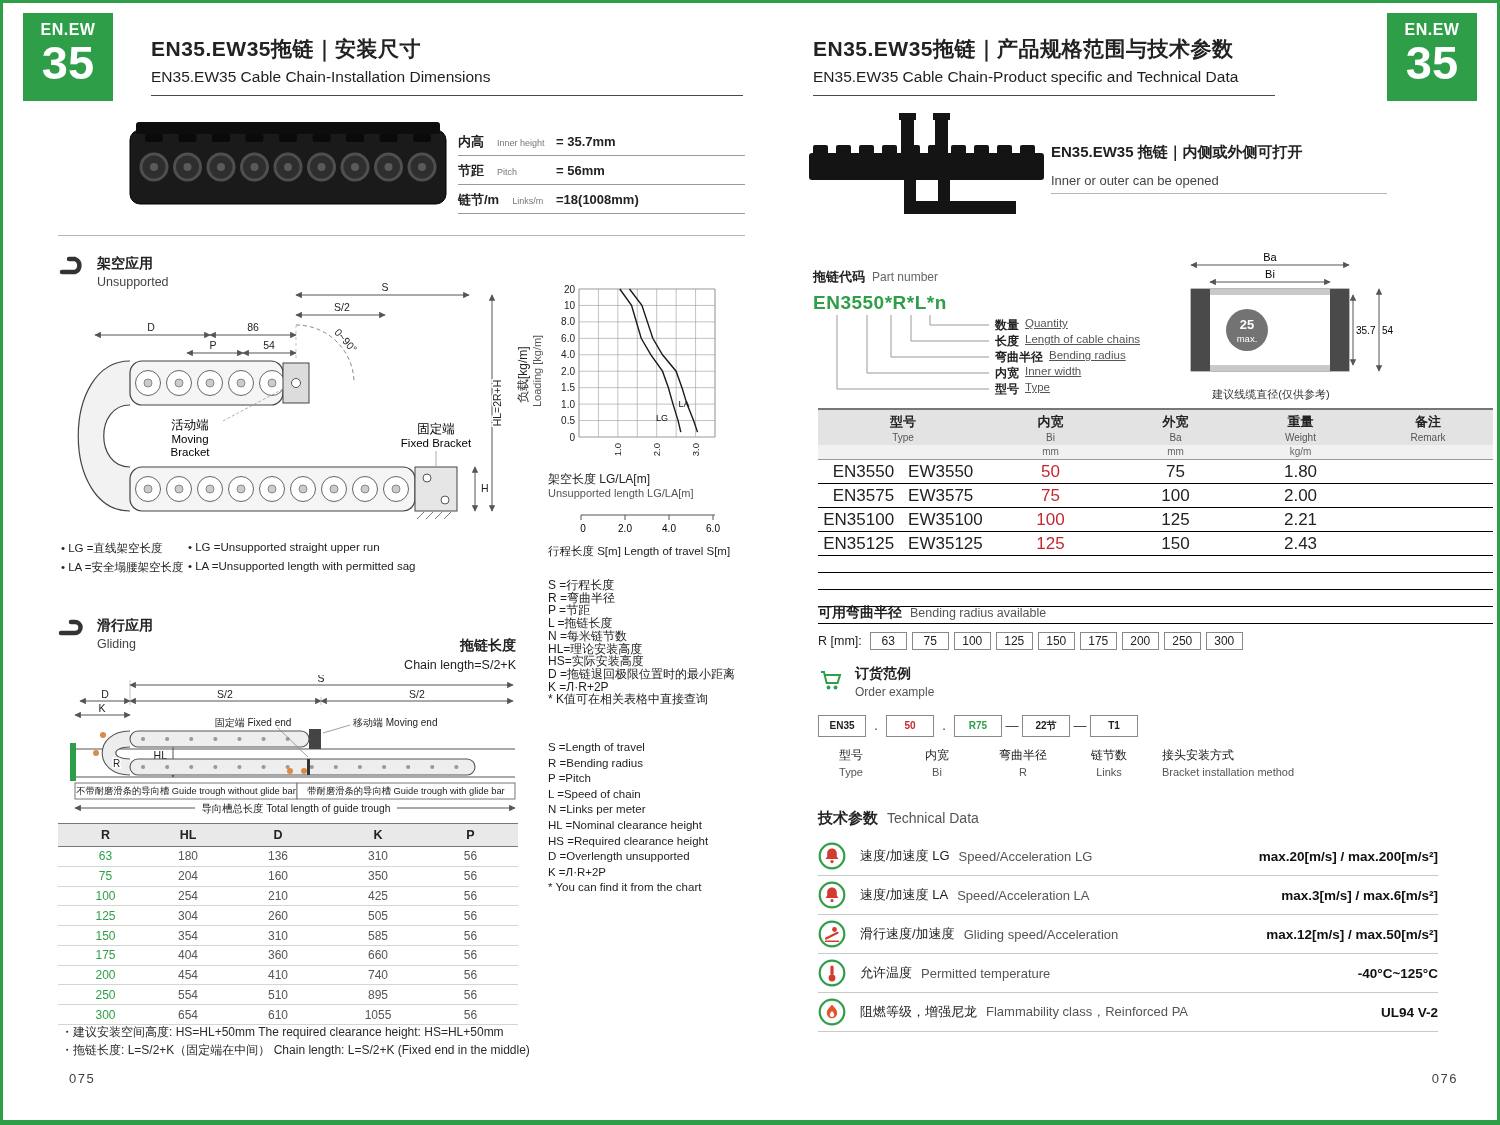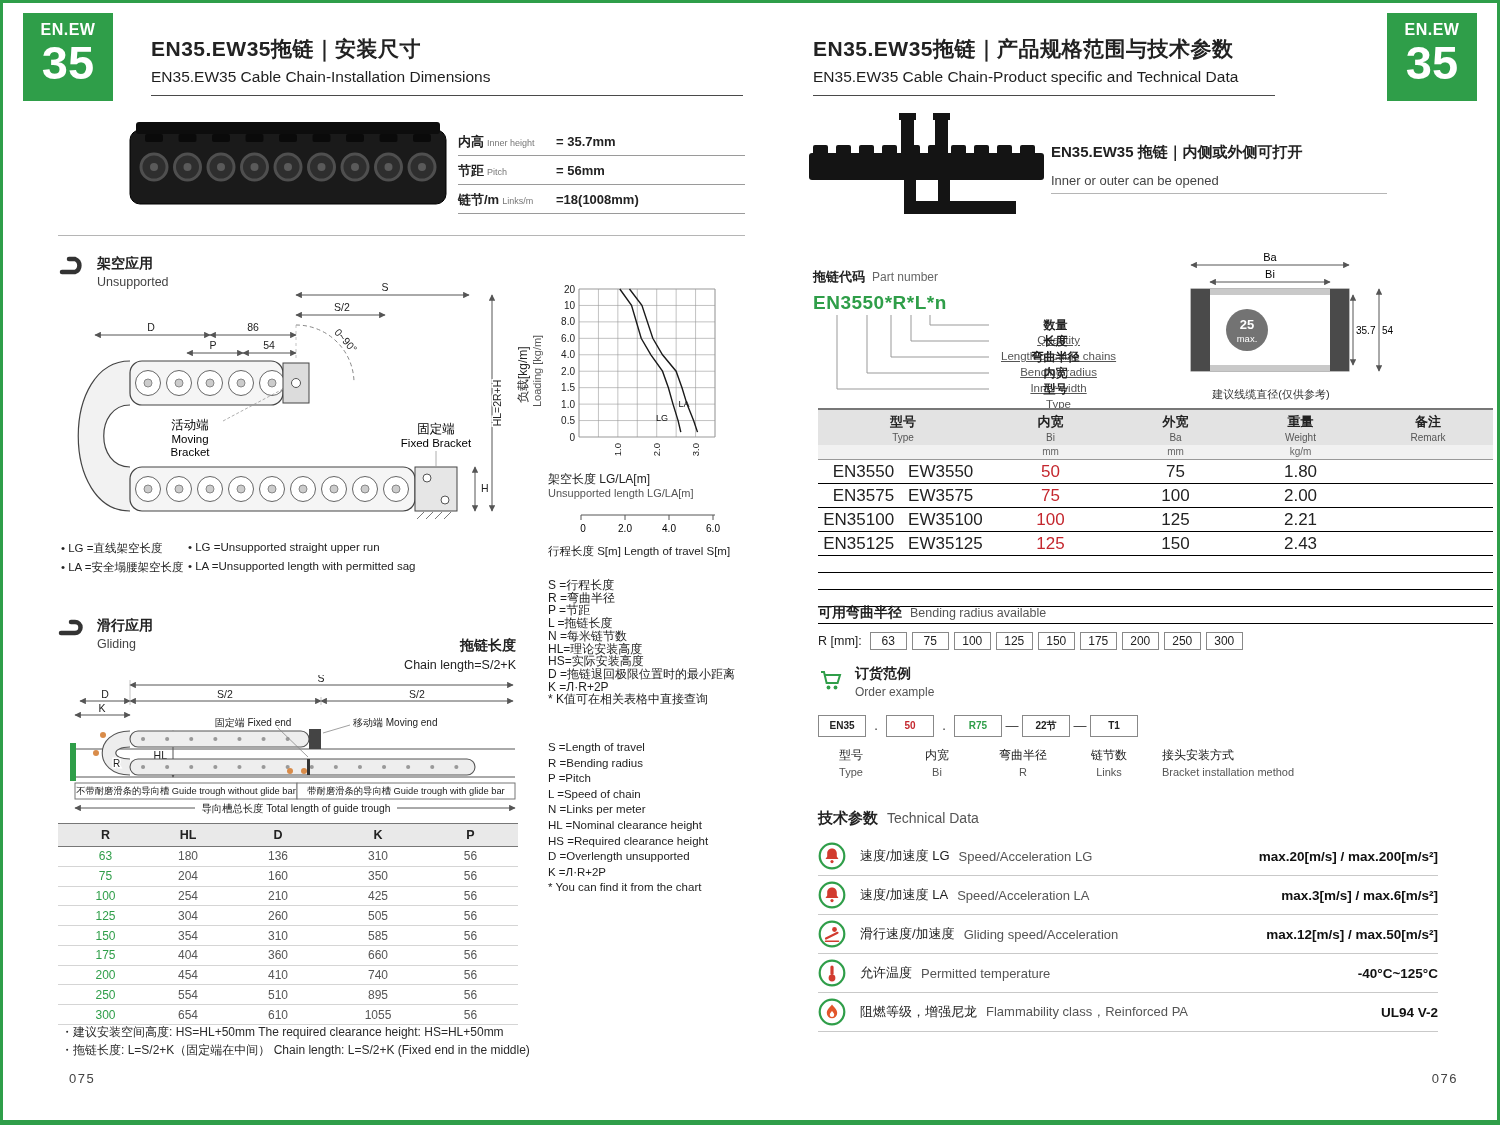"内高" .slabel { gap: 3px -> 13px }
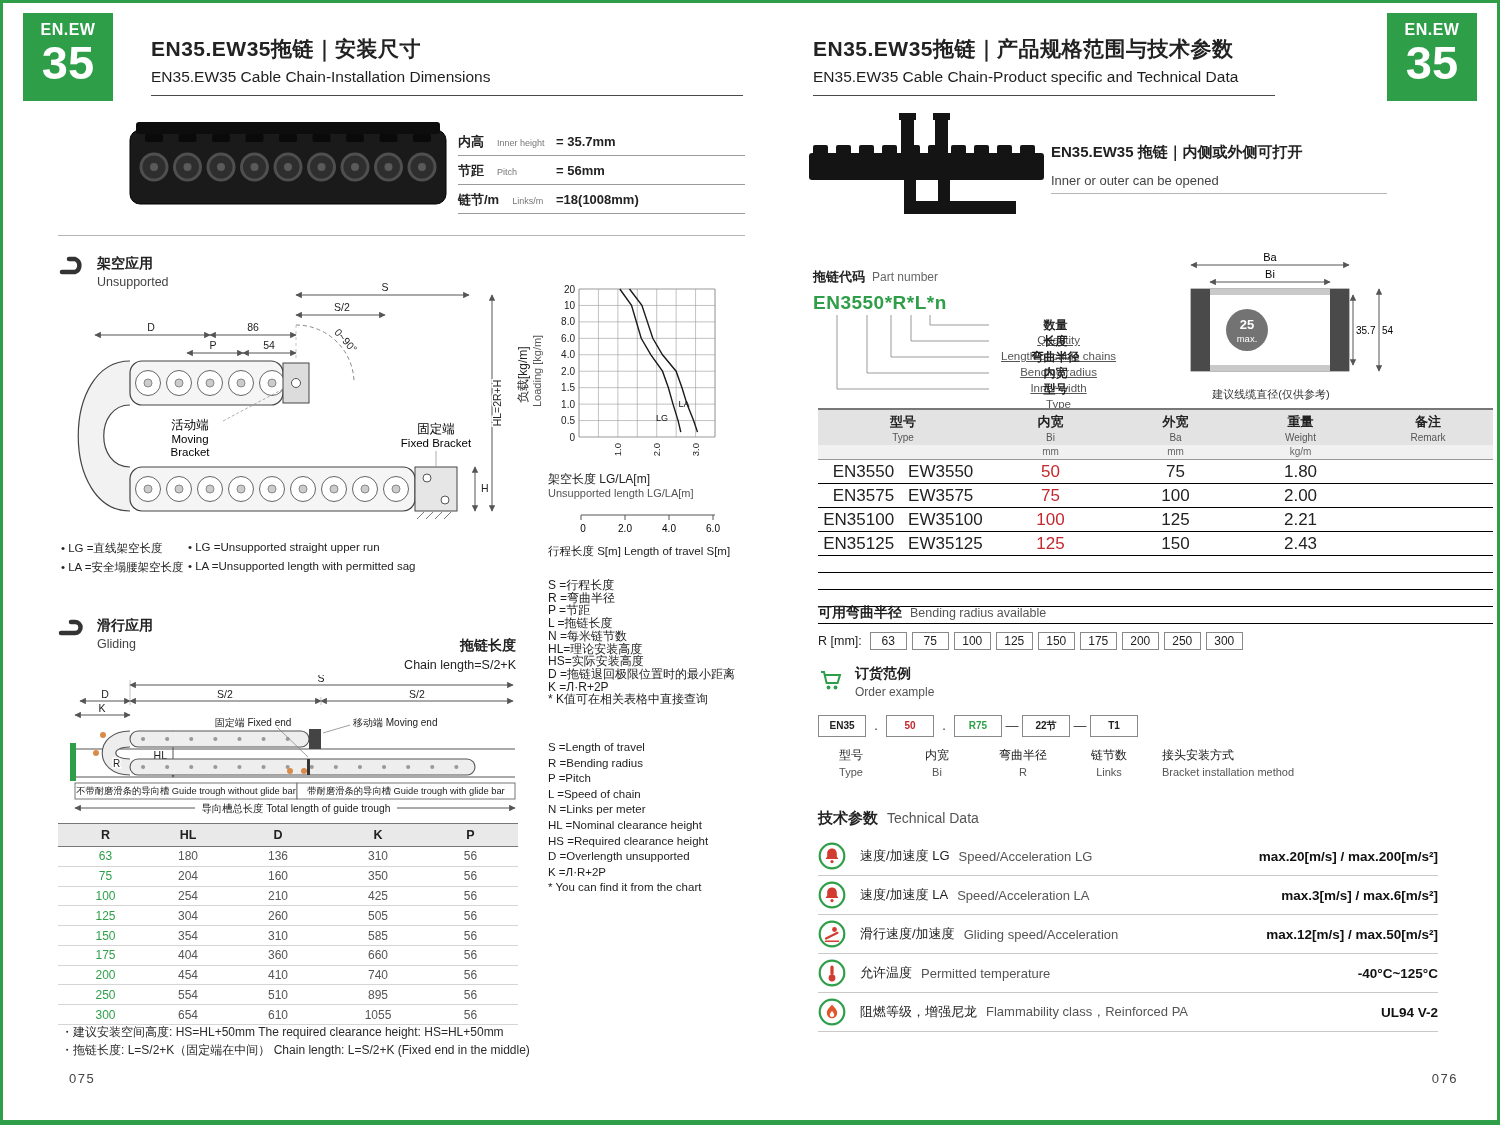"数量" .callout-row { align-items: center -> flex-start; flex-direction: column -> none }
